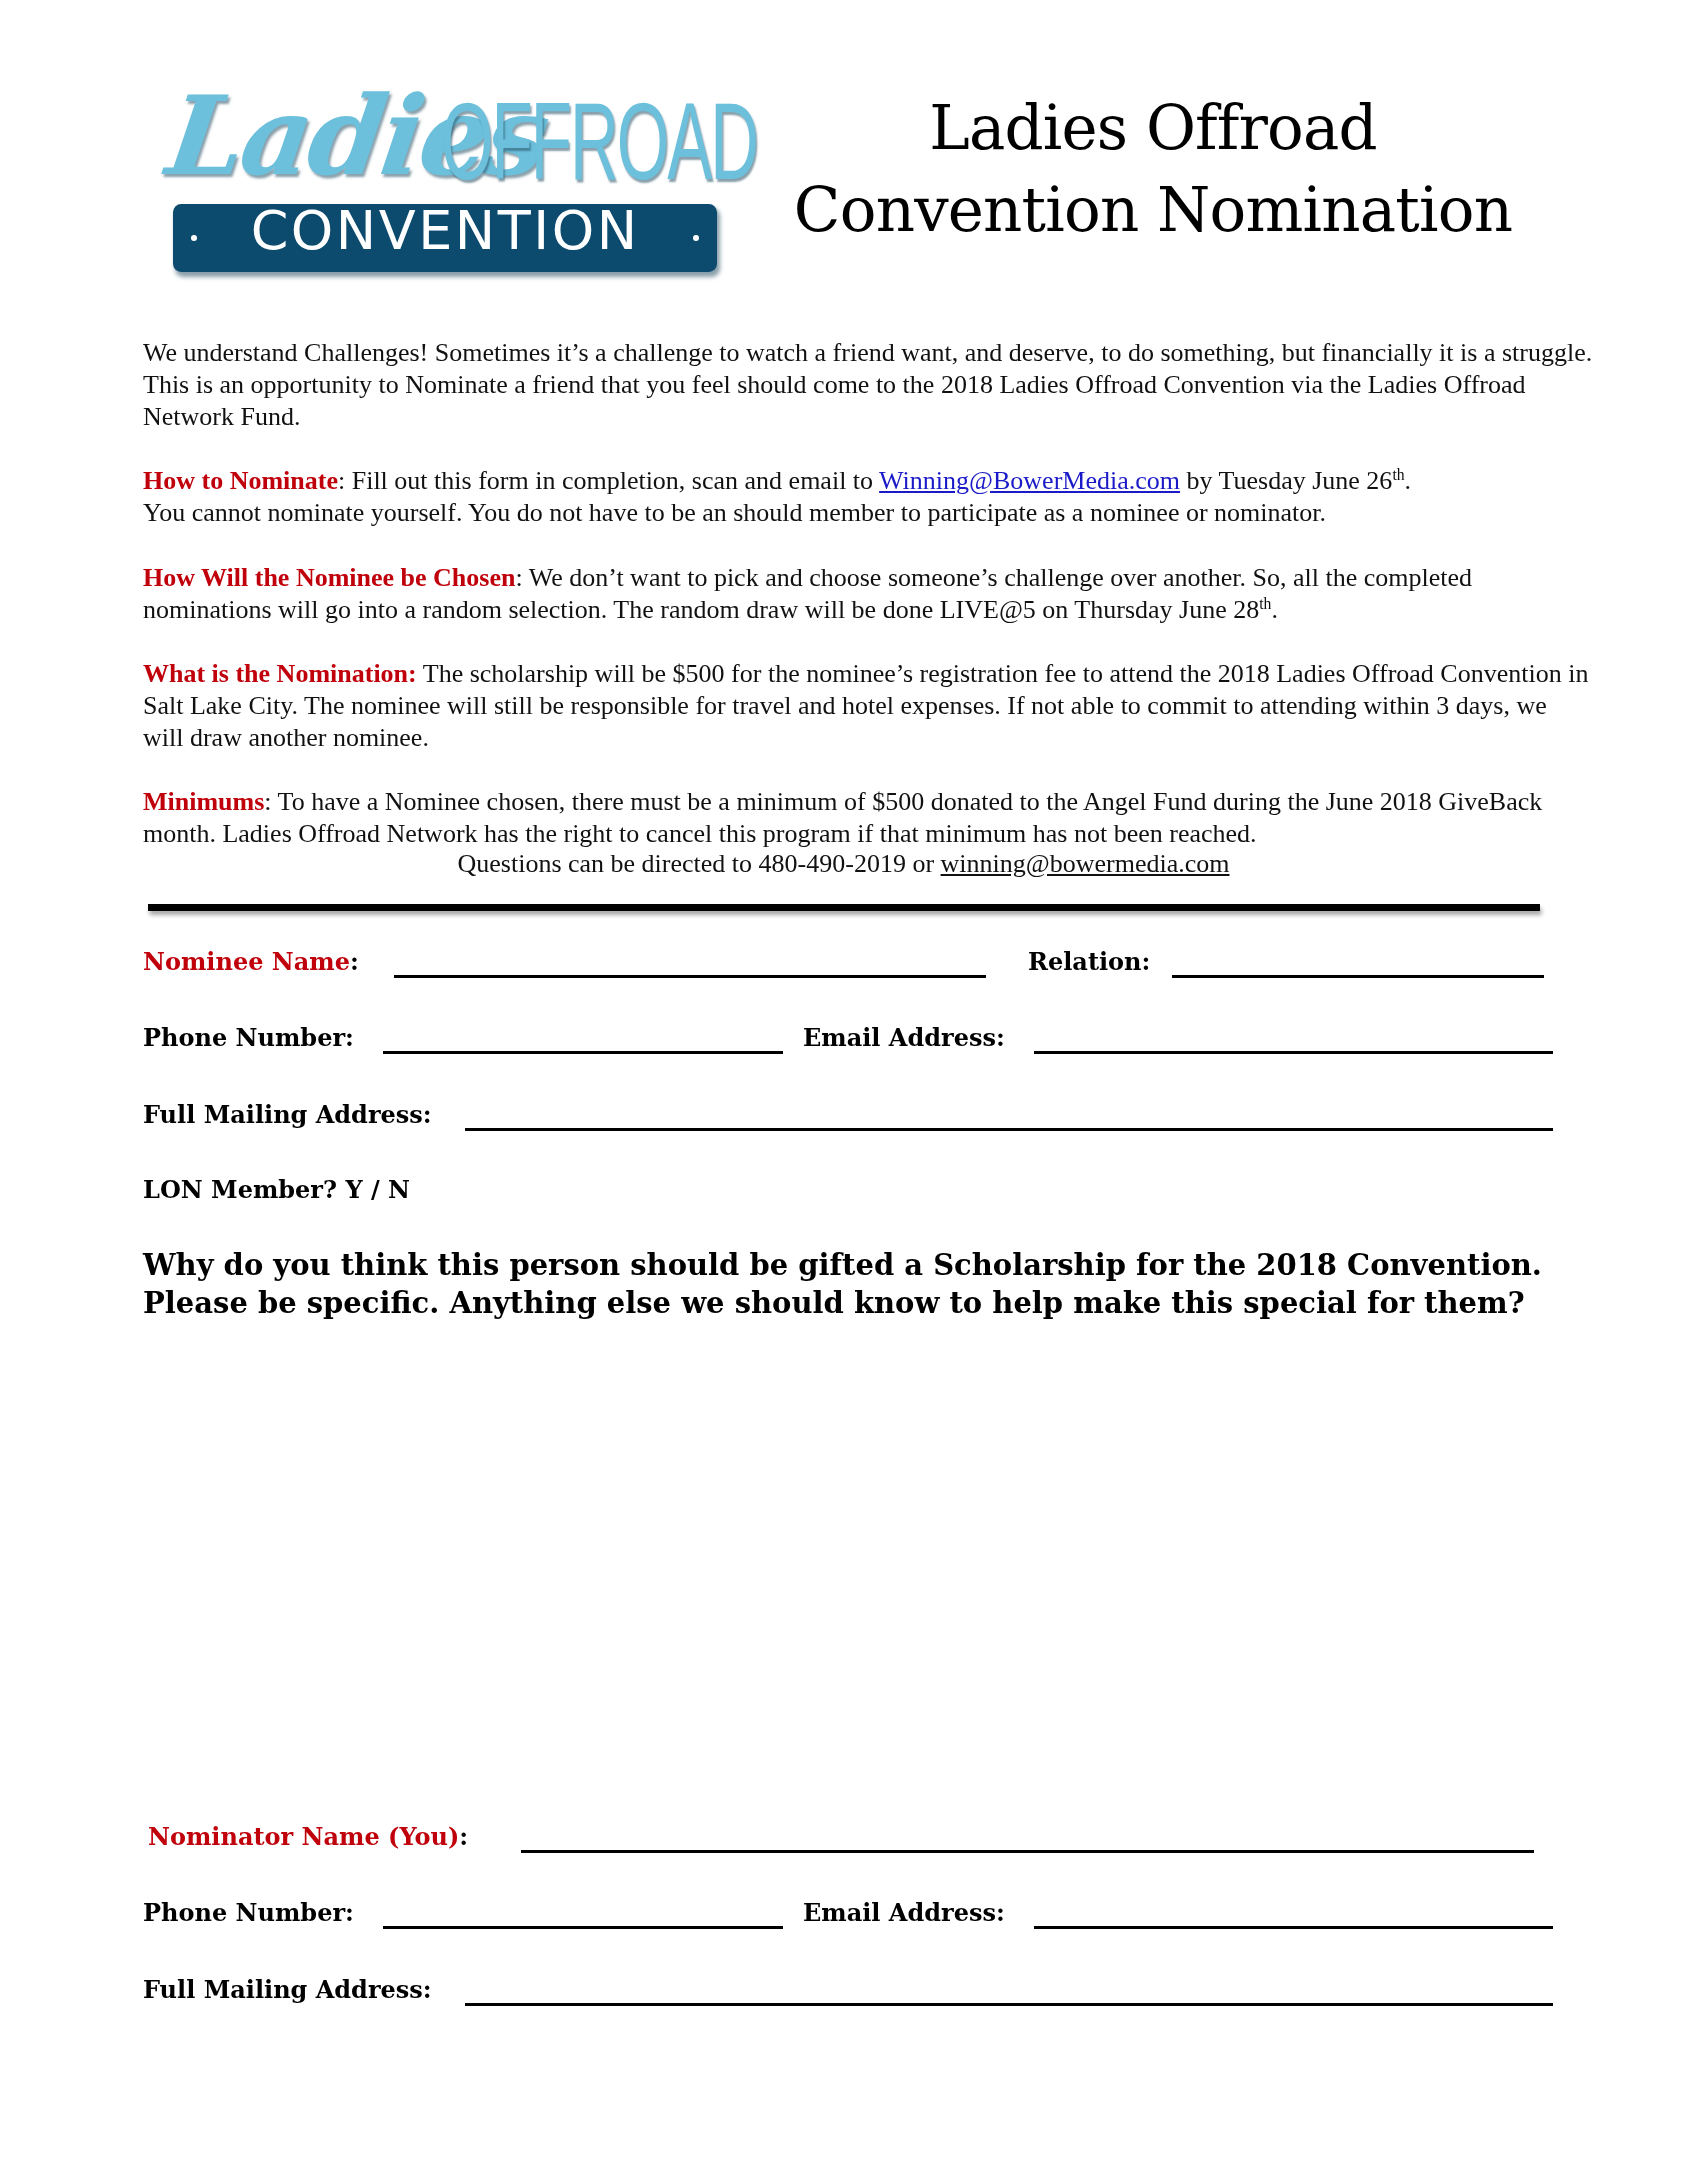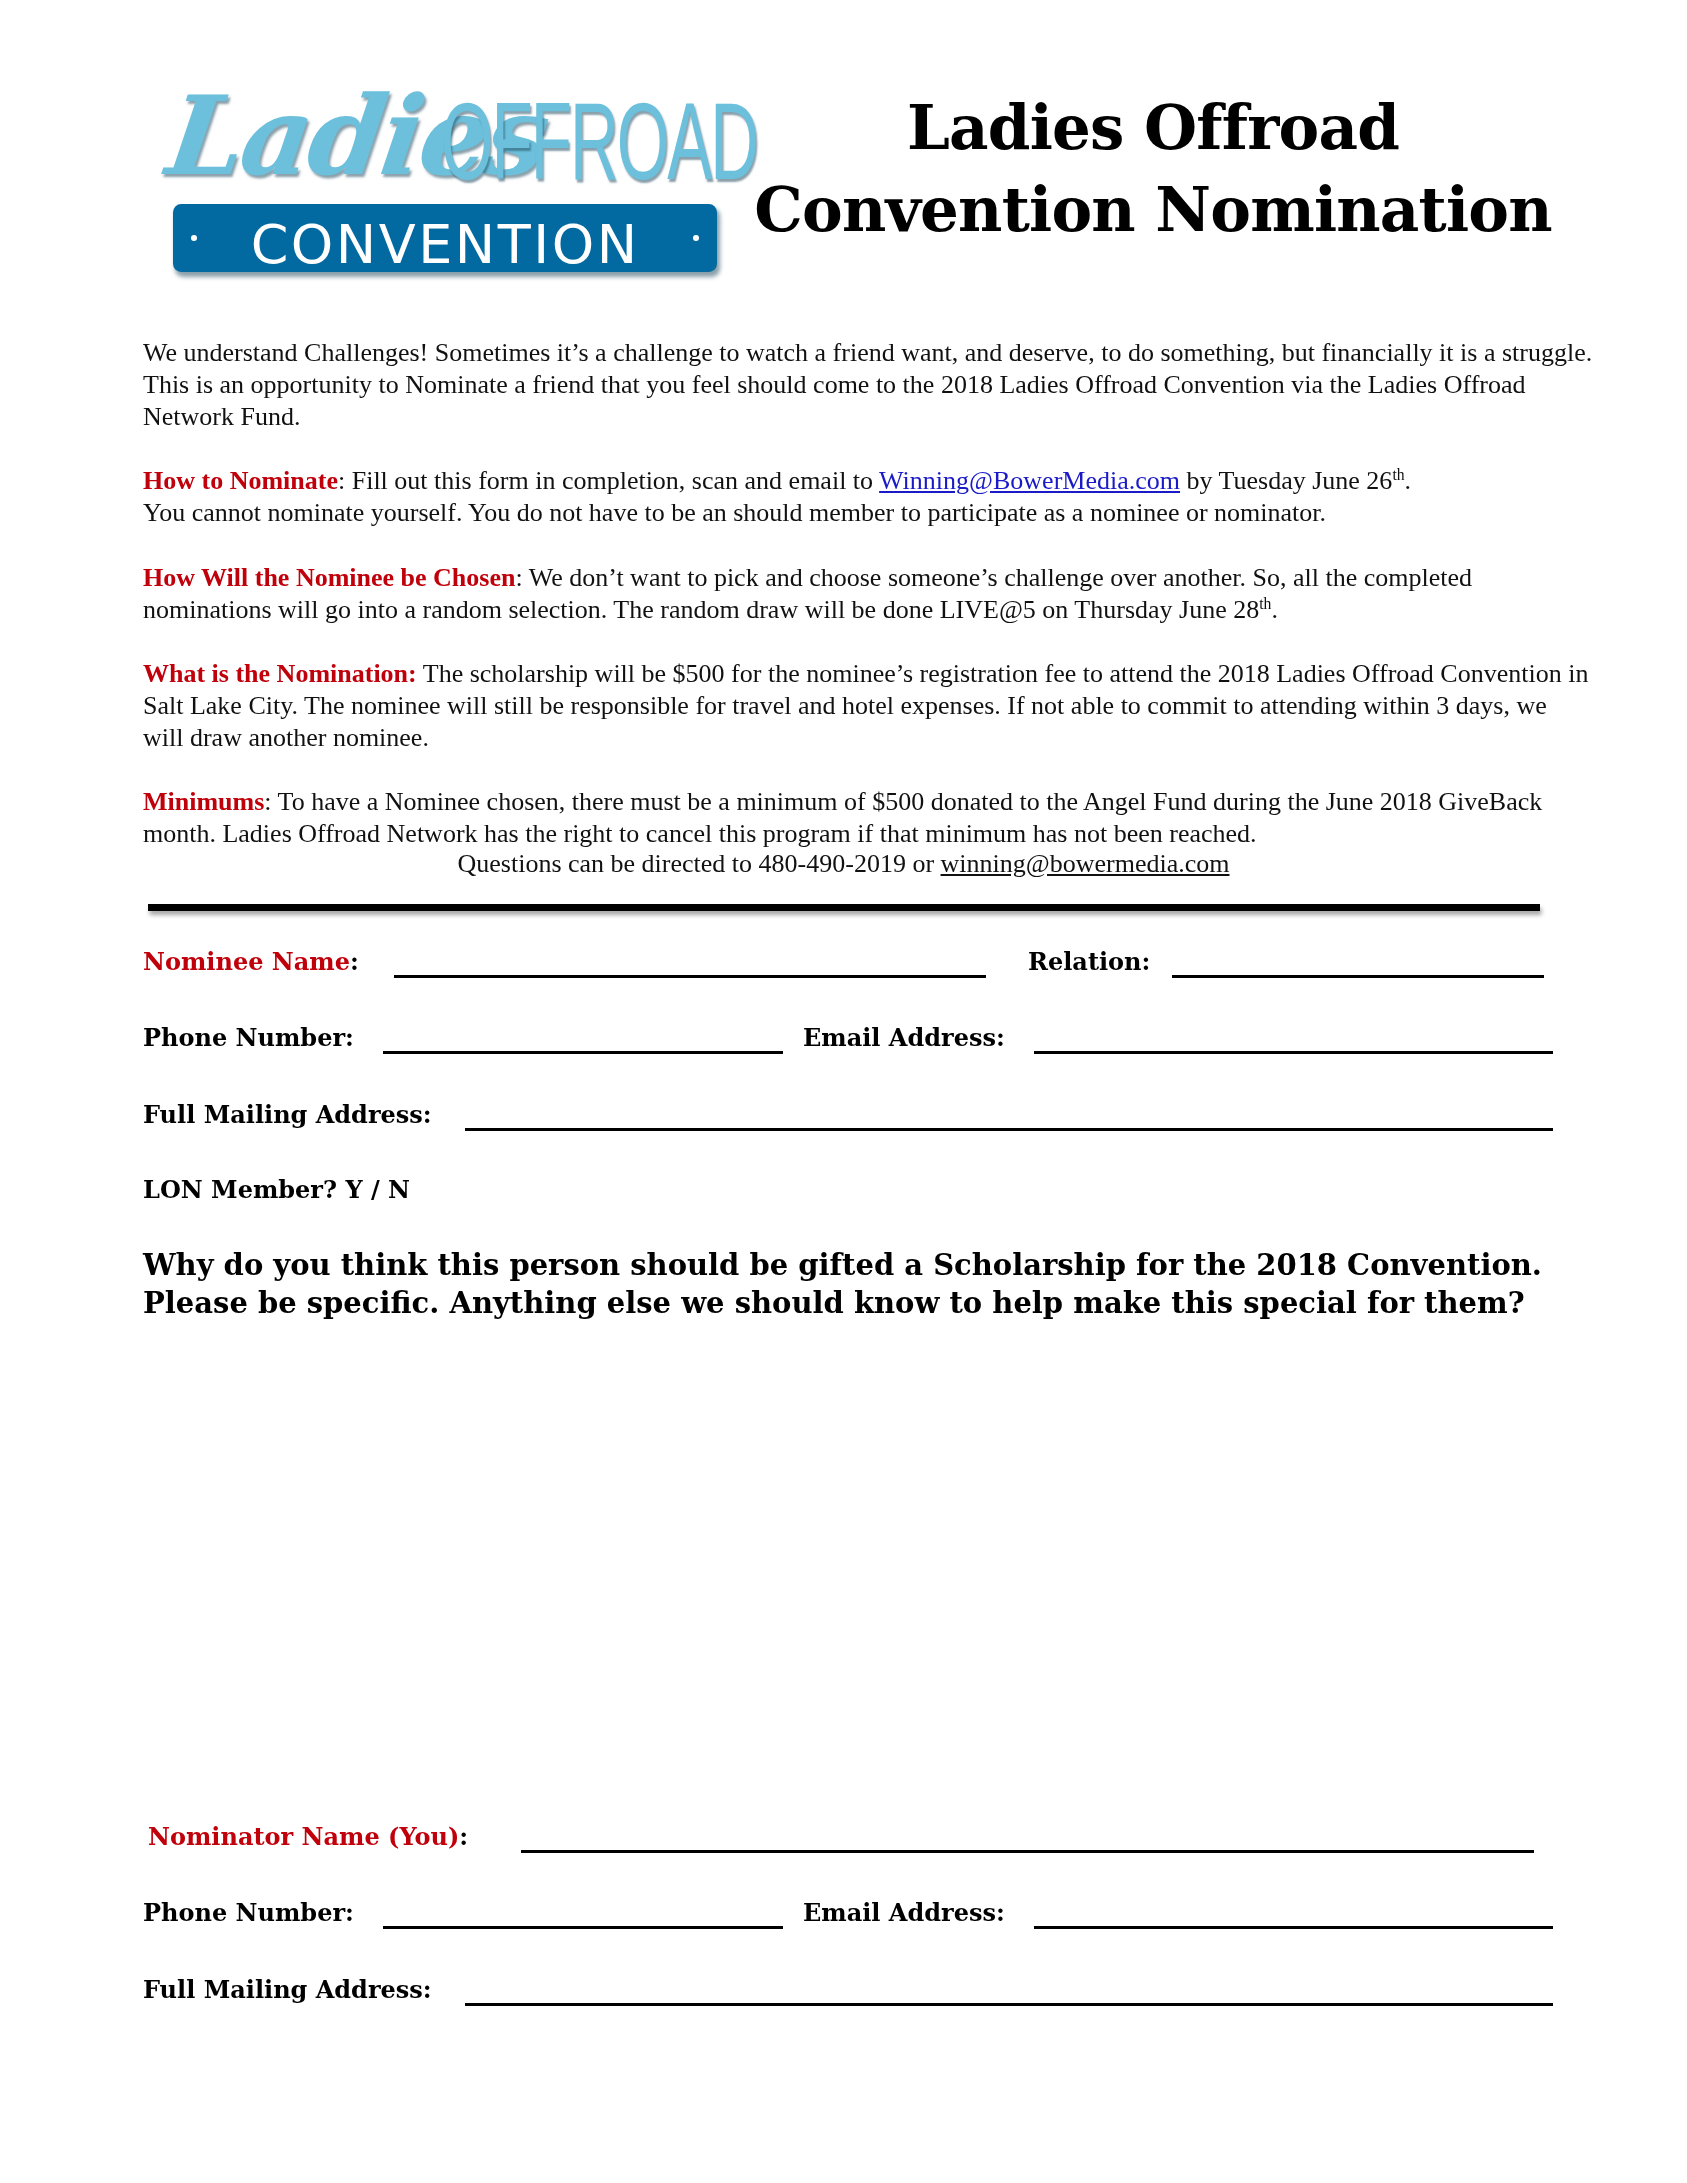"Ladies Offroad" .title { font-weight: bold -> normal }
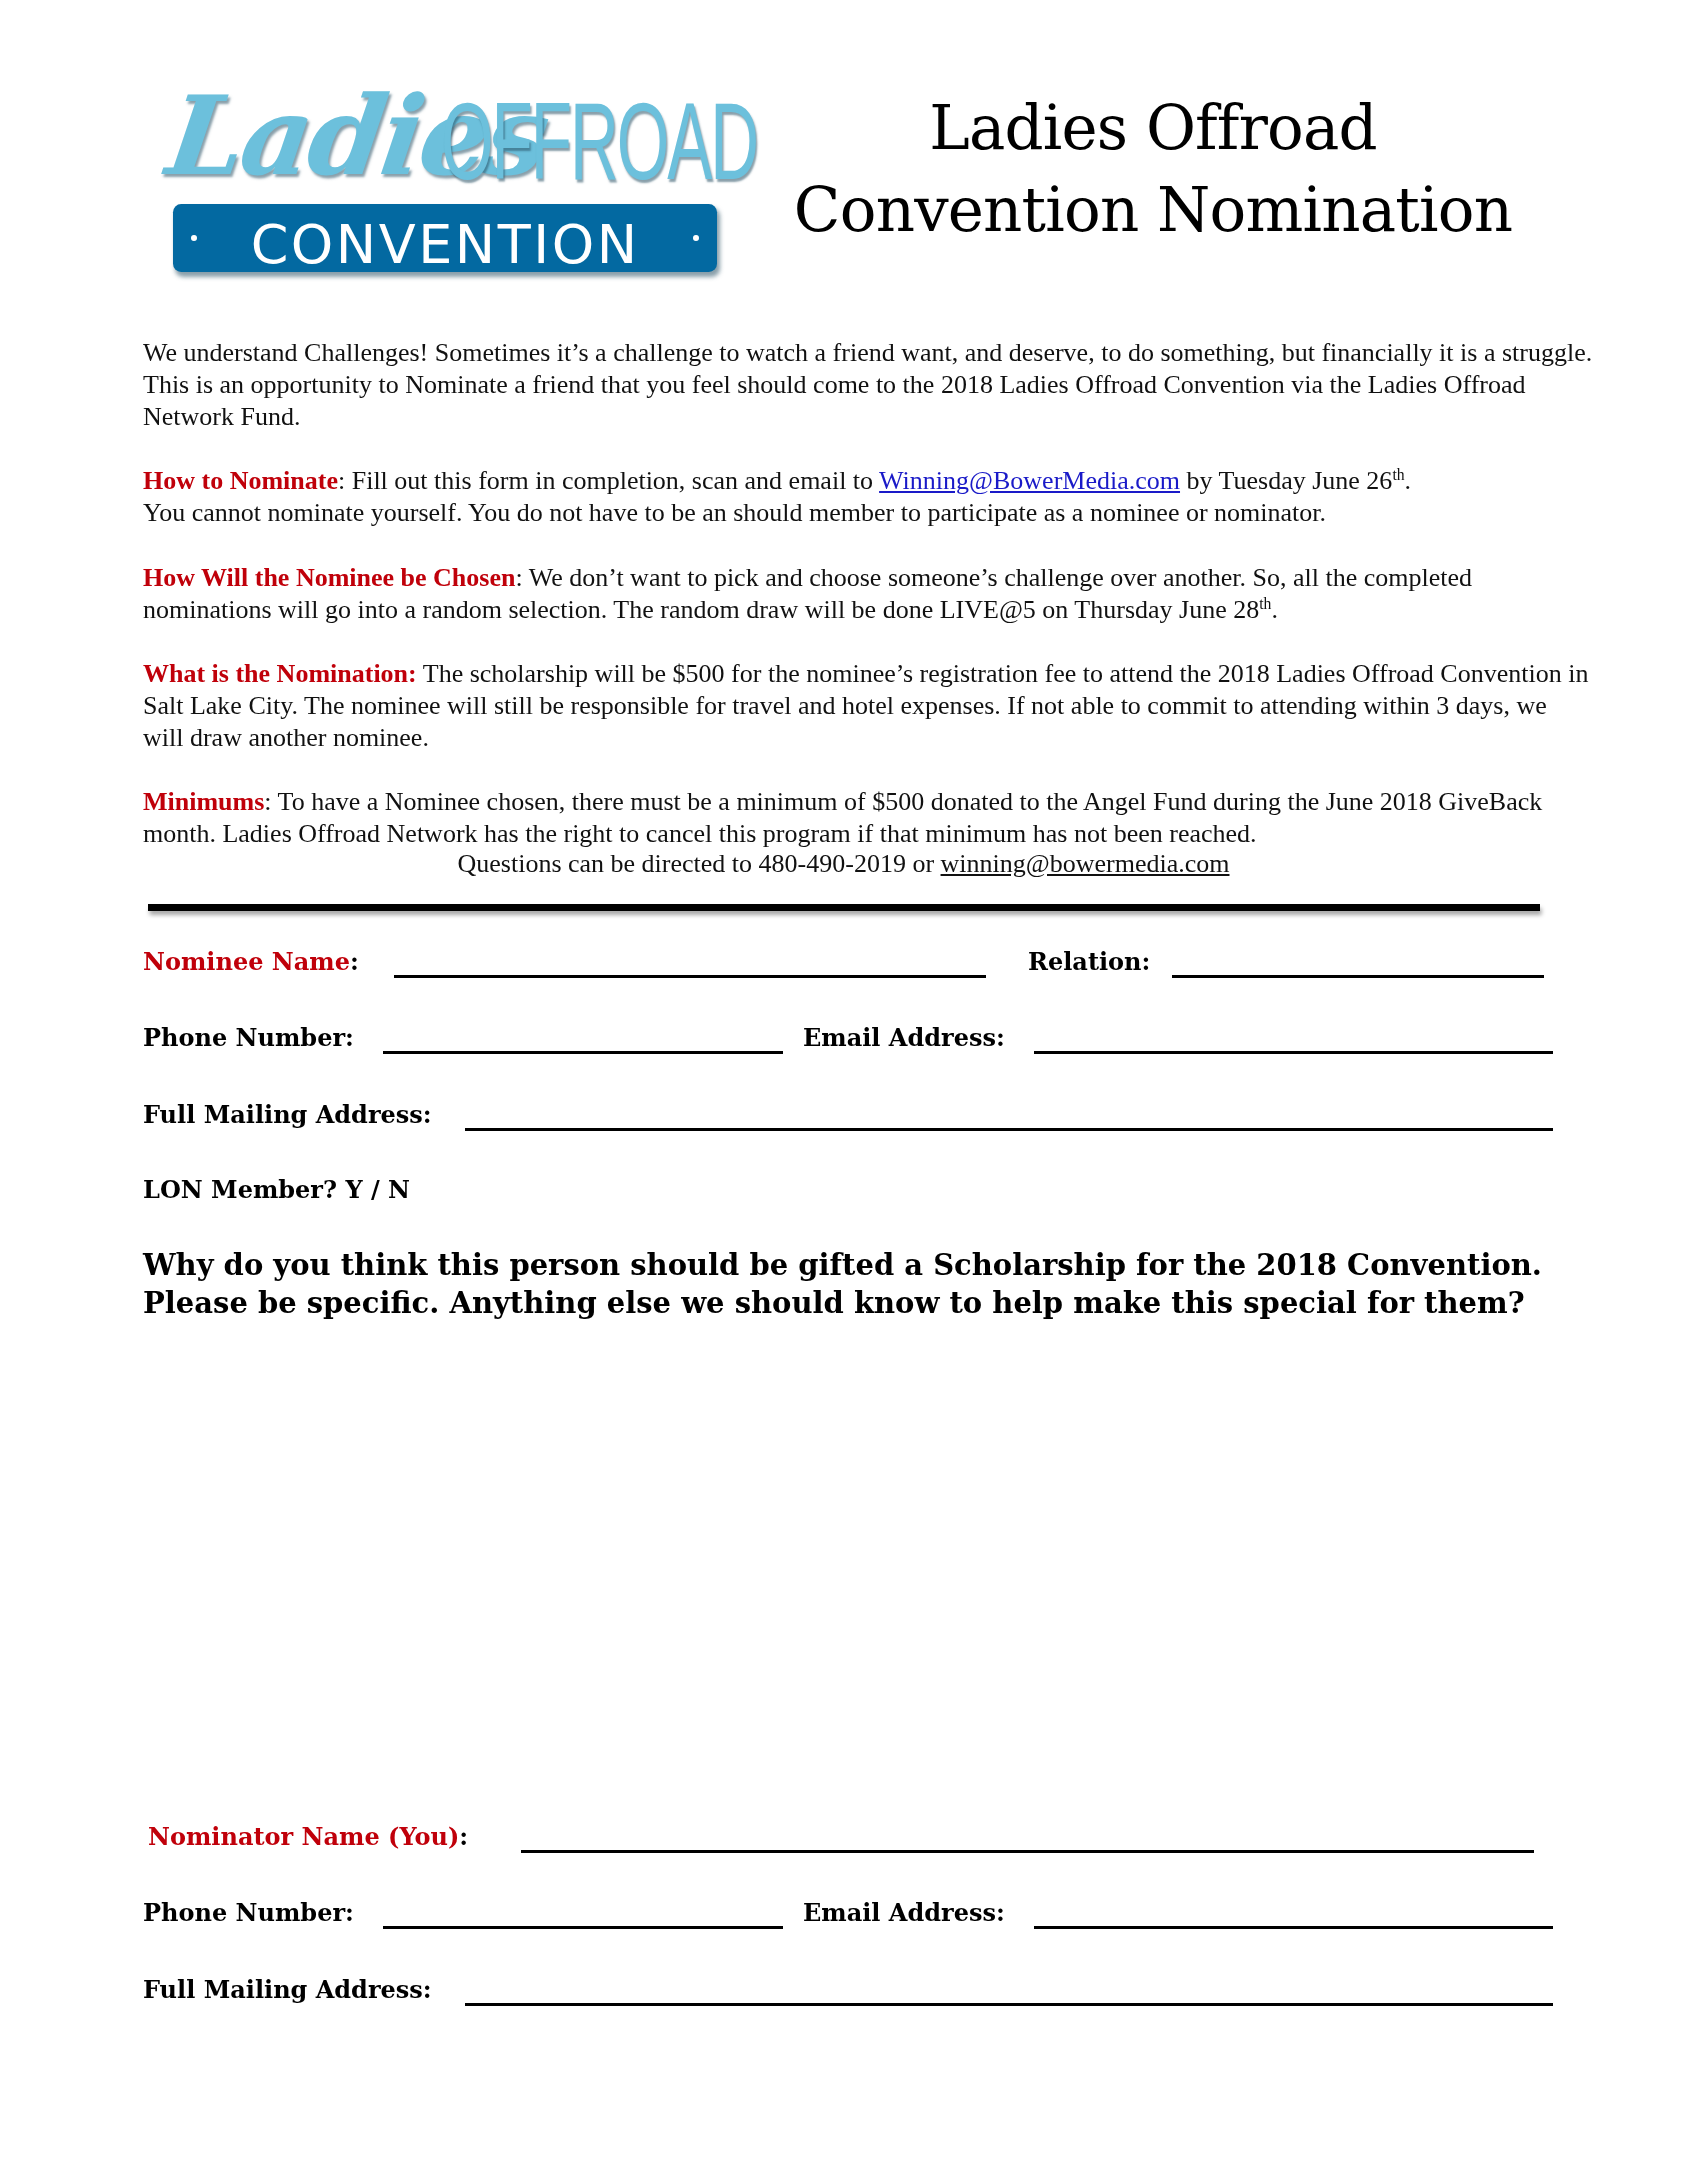"CONVENTION" .logo-plate { align-items: flex-end -> flex-start; background: #0369a1 -> #0c4a6e }
